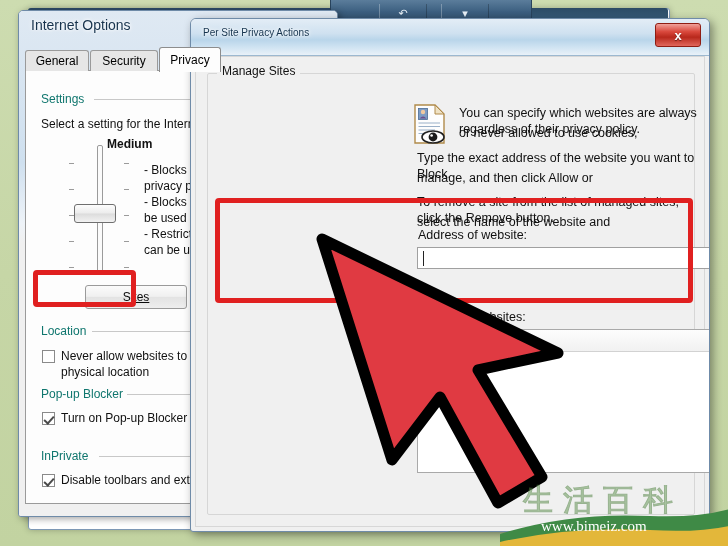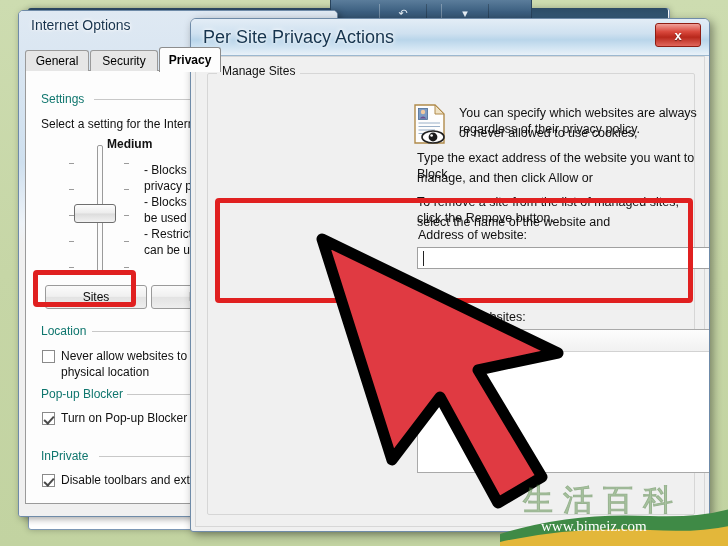"Per Site Privacy Actions" .psp-title { font-size: 18px -> 10px }
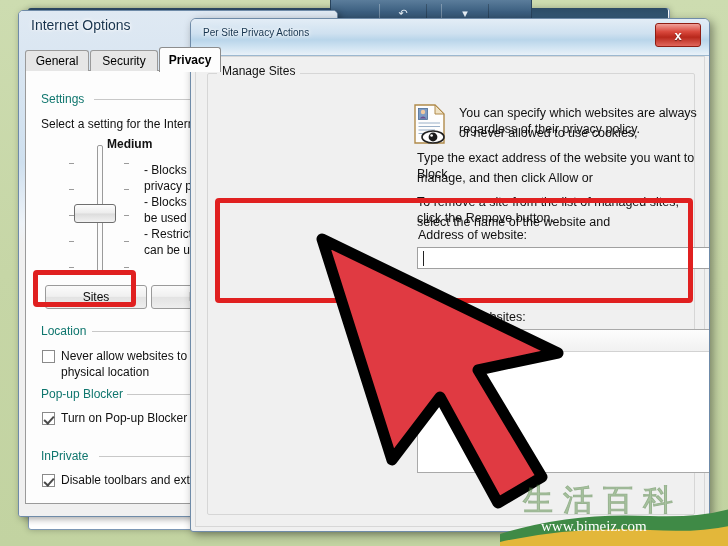"Privacy" .tab.active { font-weight: bold -> none }
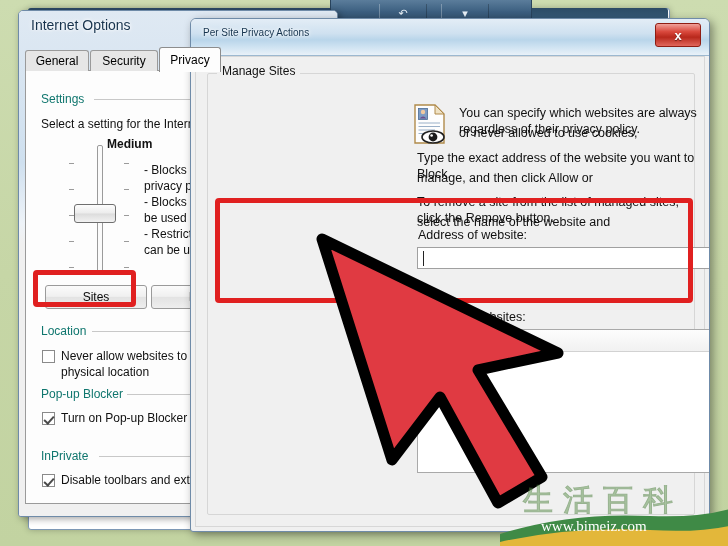"Sites" .winbtn { margin-left: none -> 40px }
